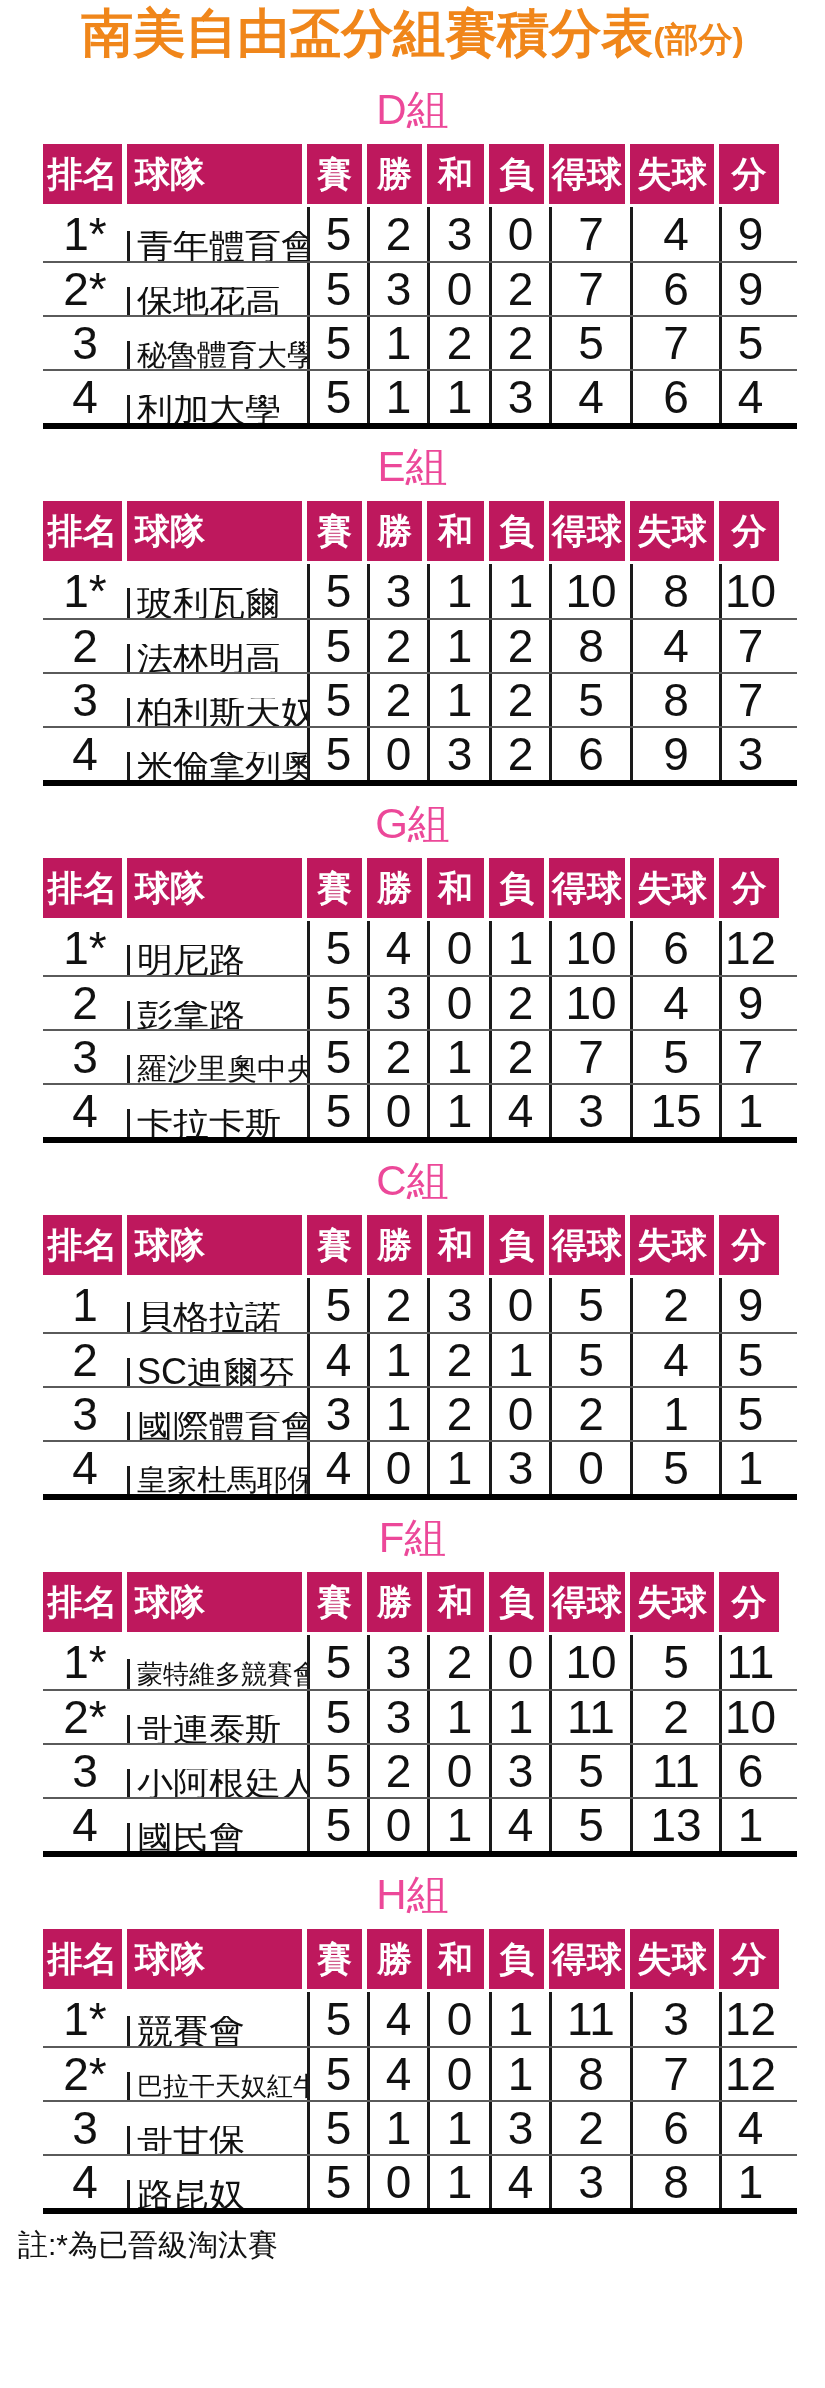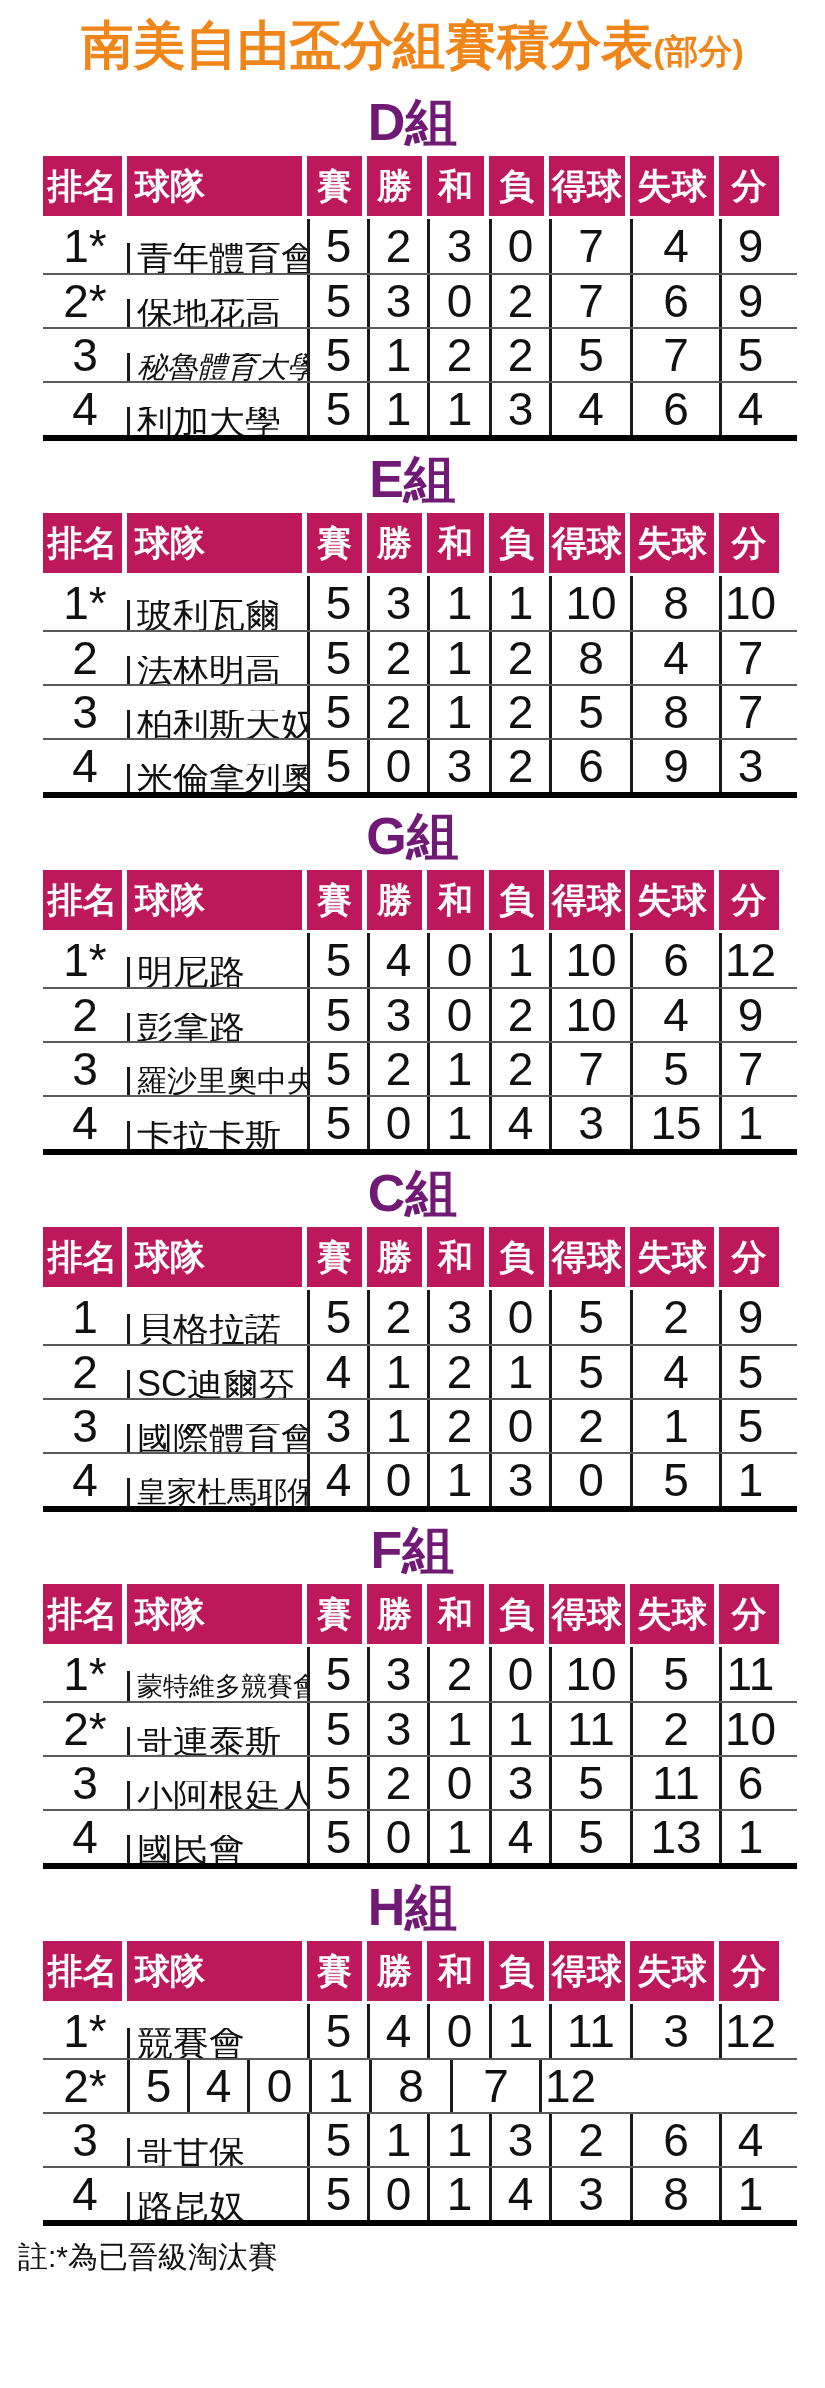"南美自由盃分組賽積分表(部分)" .page { padding-top: 12px -> 0 }
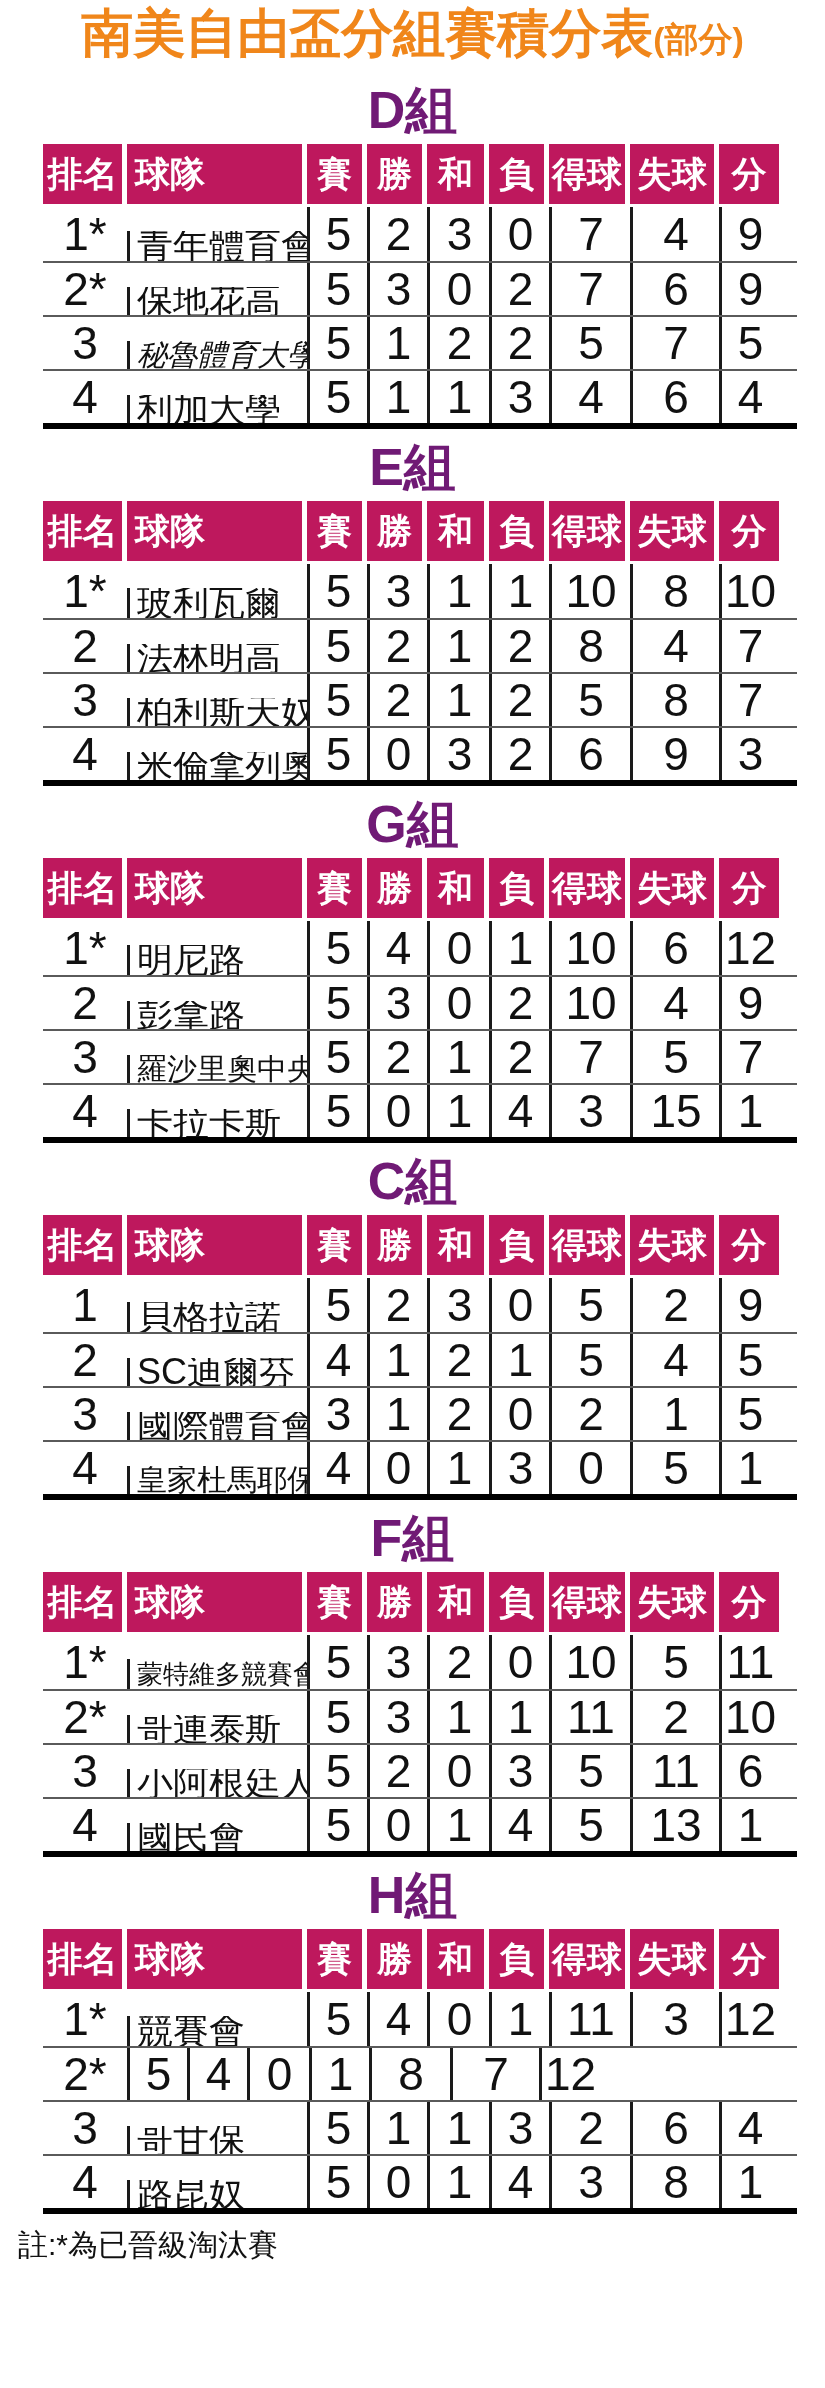"D組" .group-label { color: #701a75 -> #ec4899; font-size: 52px -> 42px; font-weight: bold -> normal }
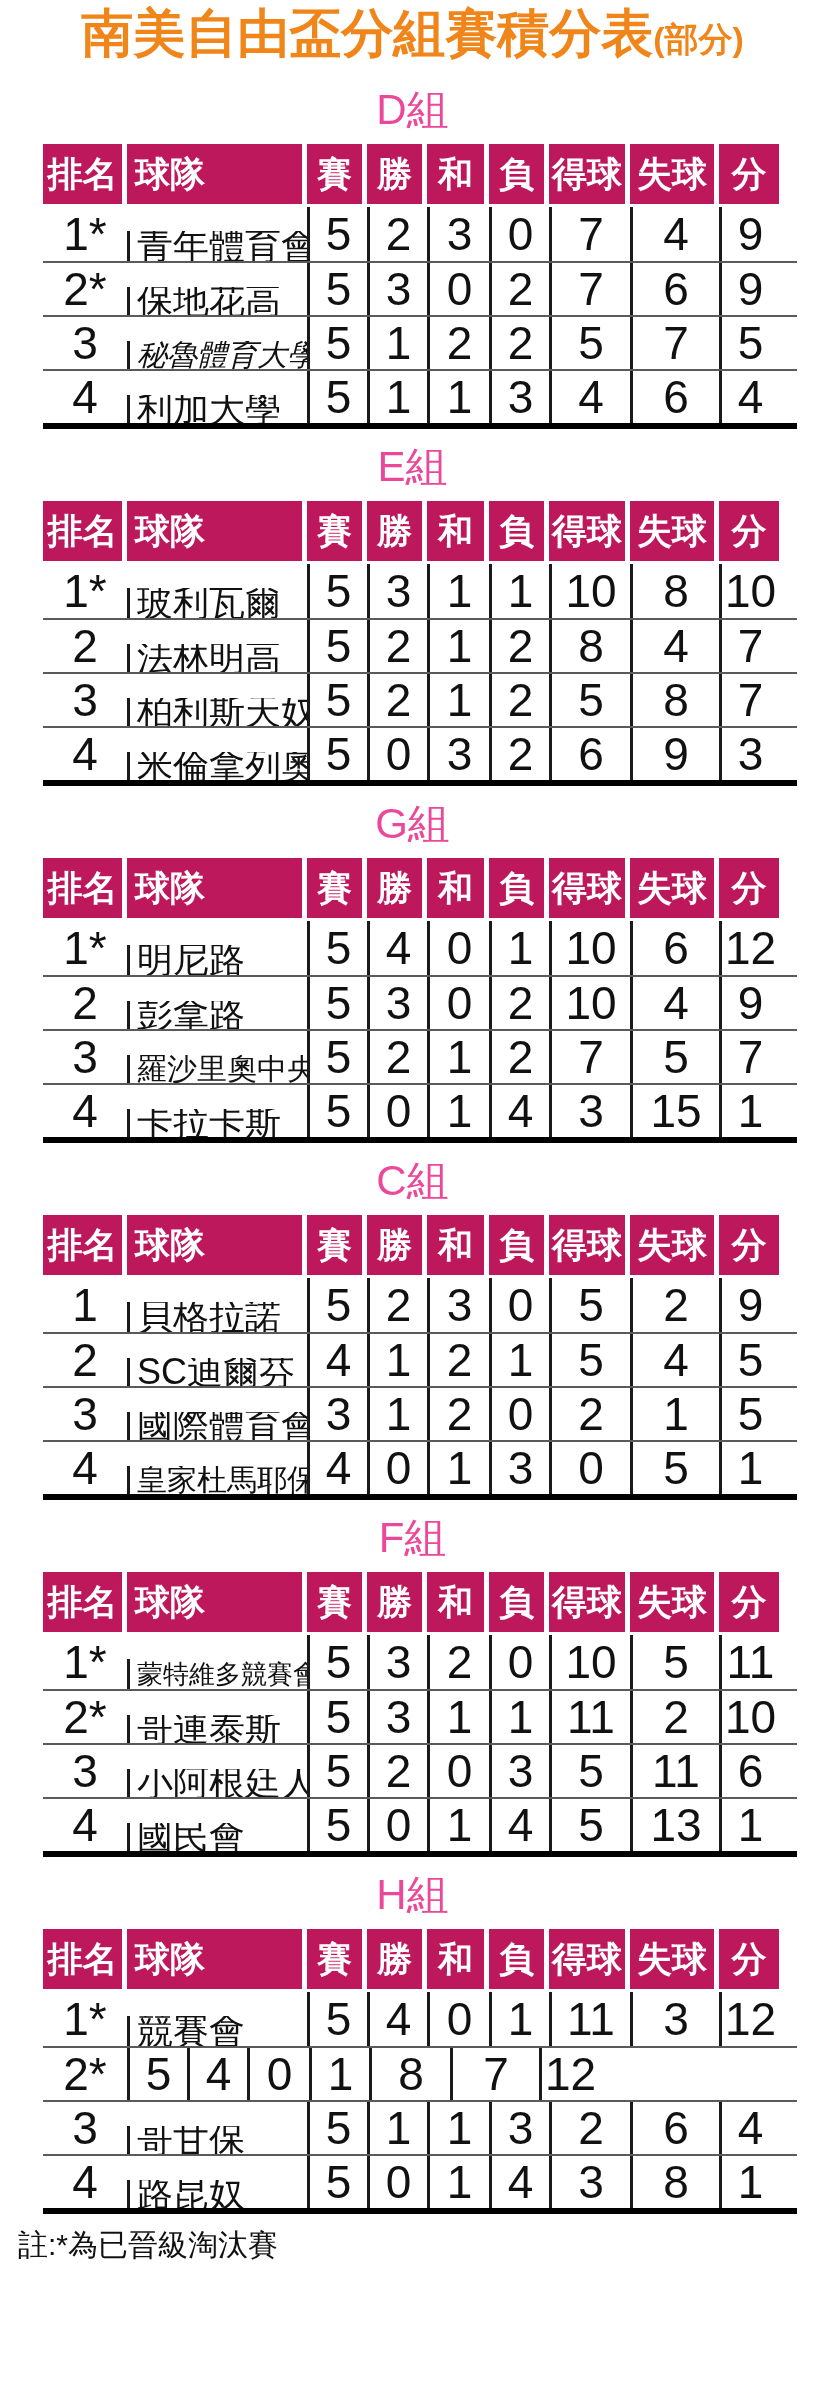"秘魯體育大學" span.team-txt { font-style: italic -> none }
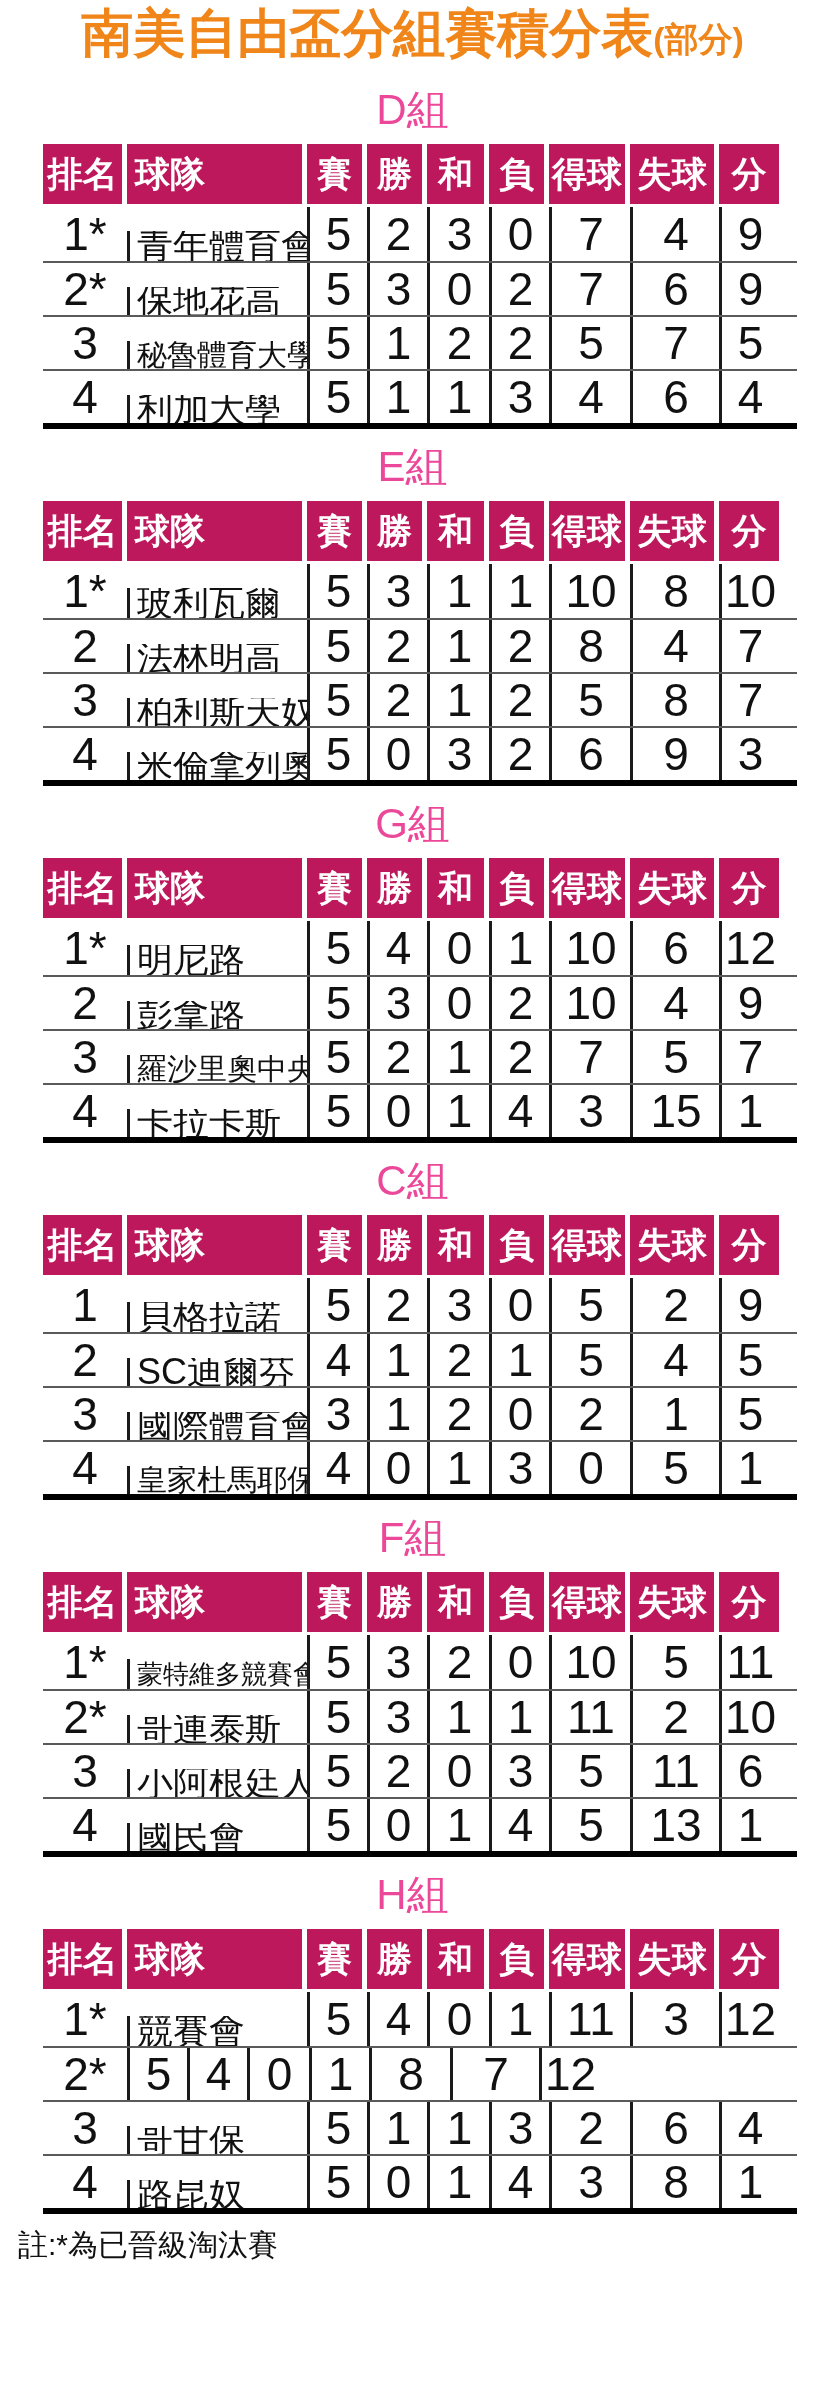"巴拉干天奴紅牛" div.td { html: none -> <div> <span>巴拉干天奴紅牛</span> </div> }
